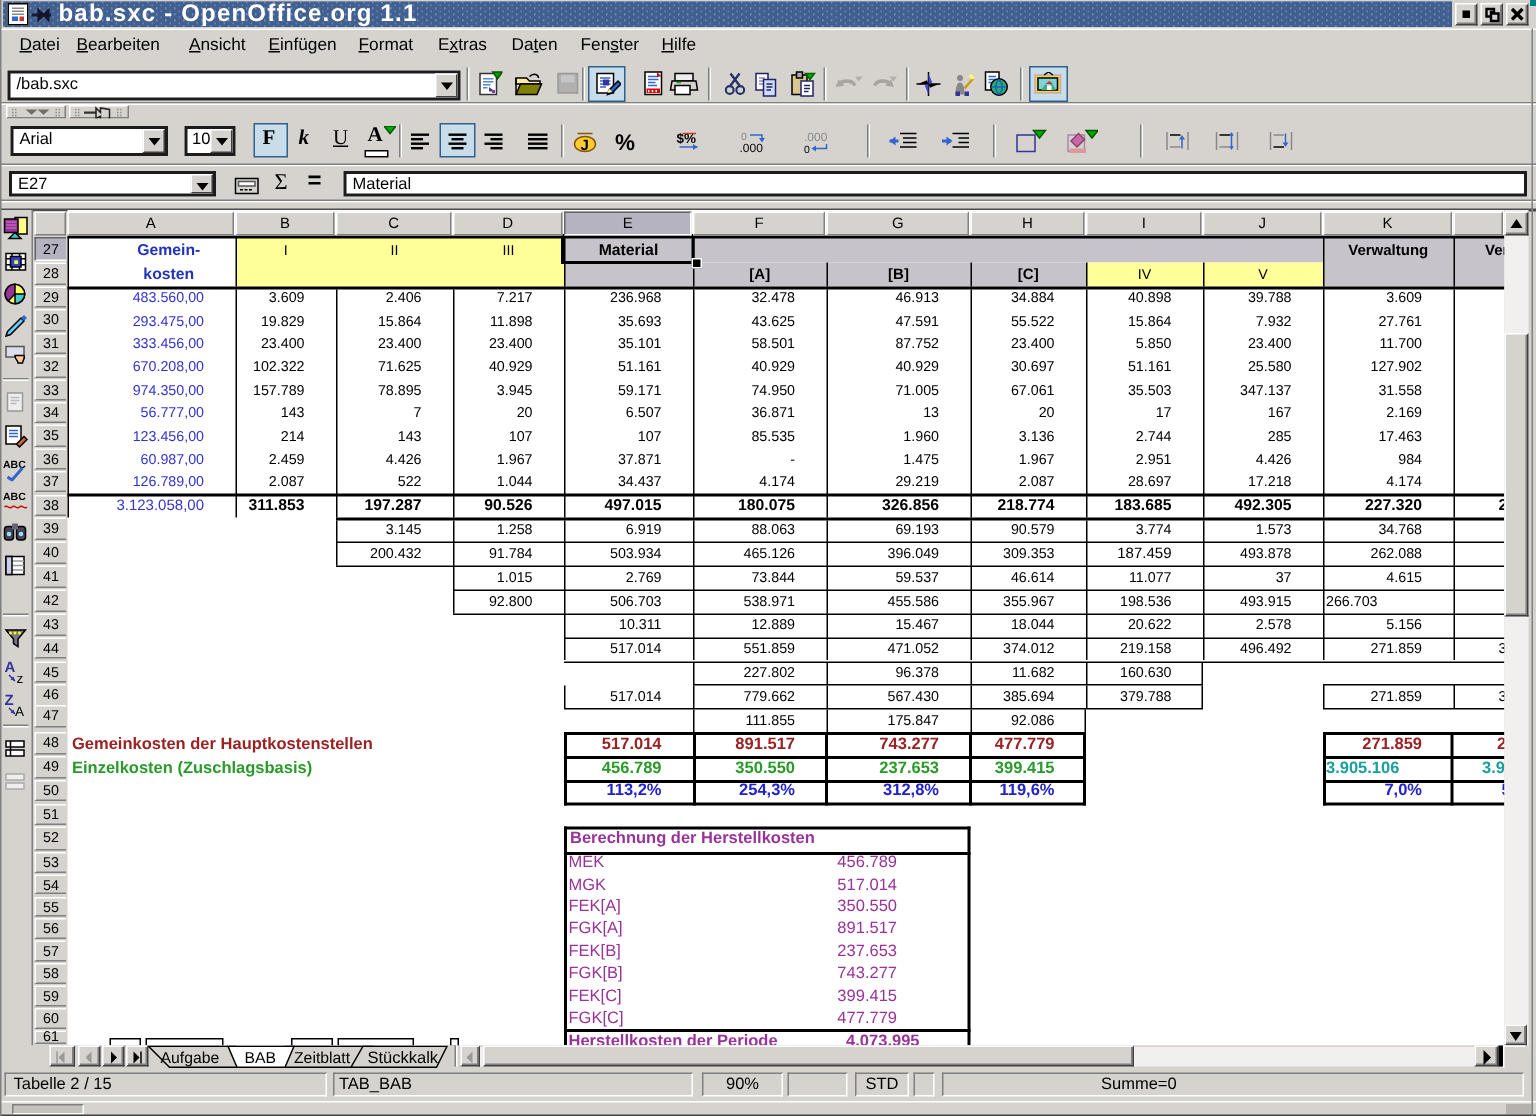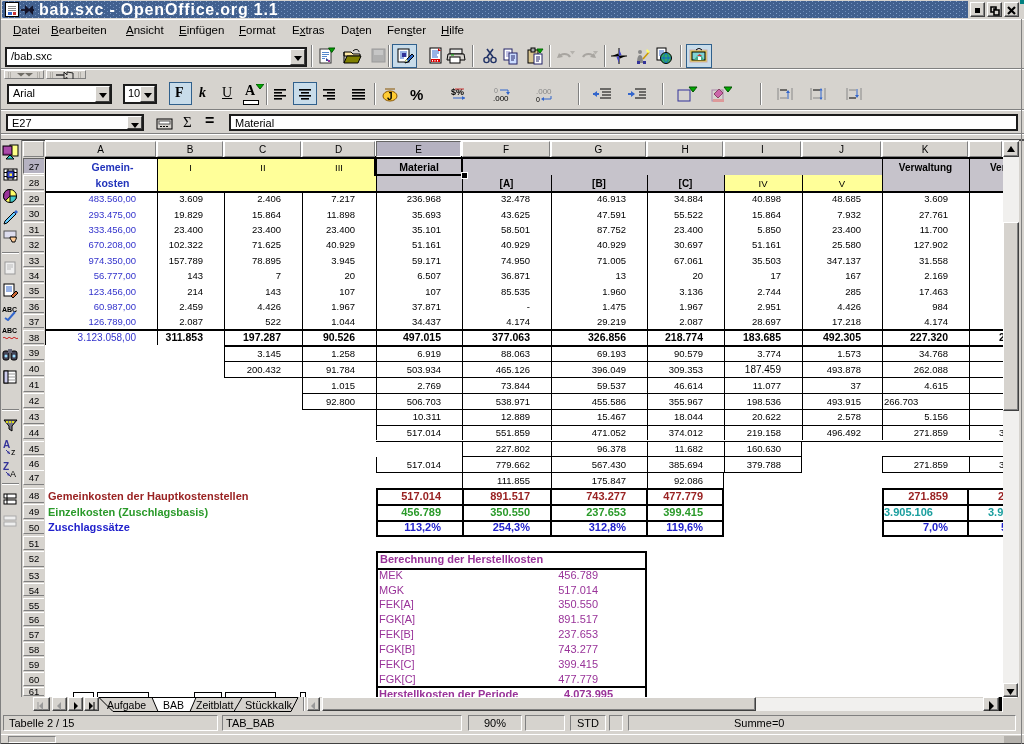"48.685" div.t { text: 48.685 -> 39.788 }
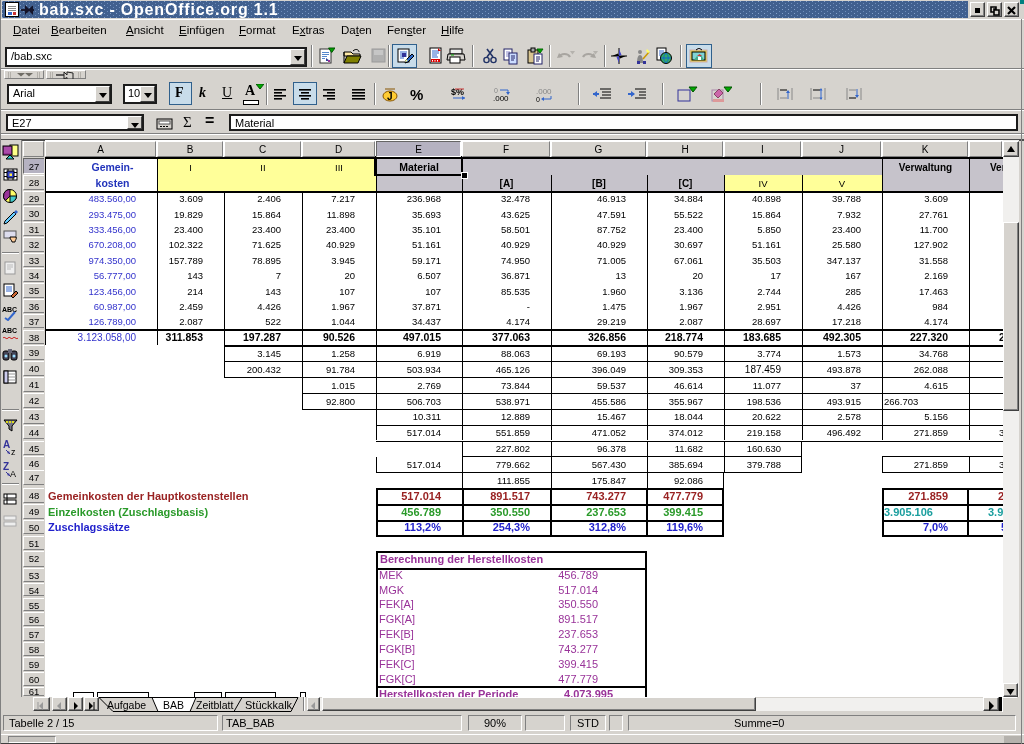"377.063" div.t { text: 377.063 -> 180.075 }
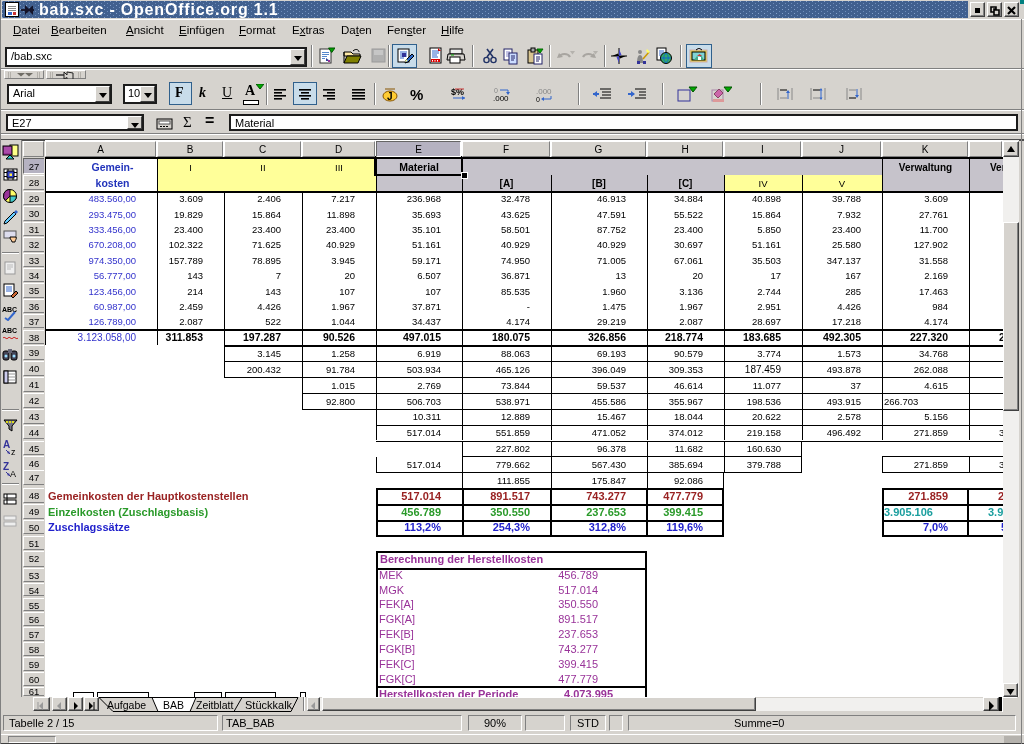"Zuschlagssätze" div.t { html: <div>Zuschlagssätze</div> -> none }
